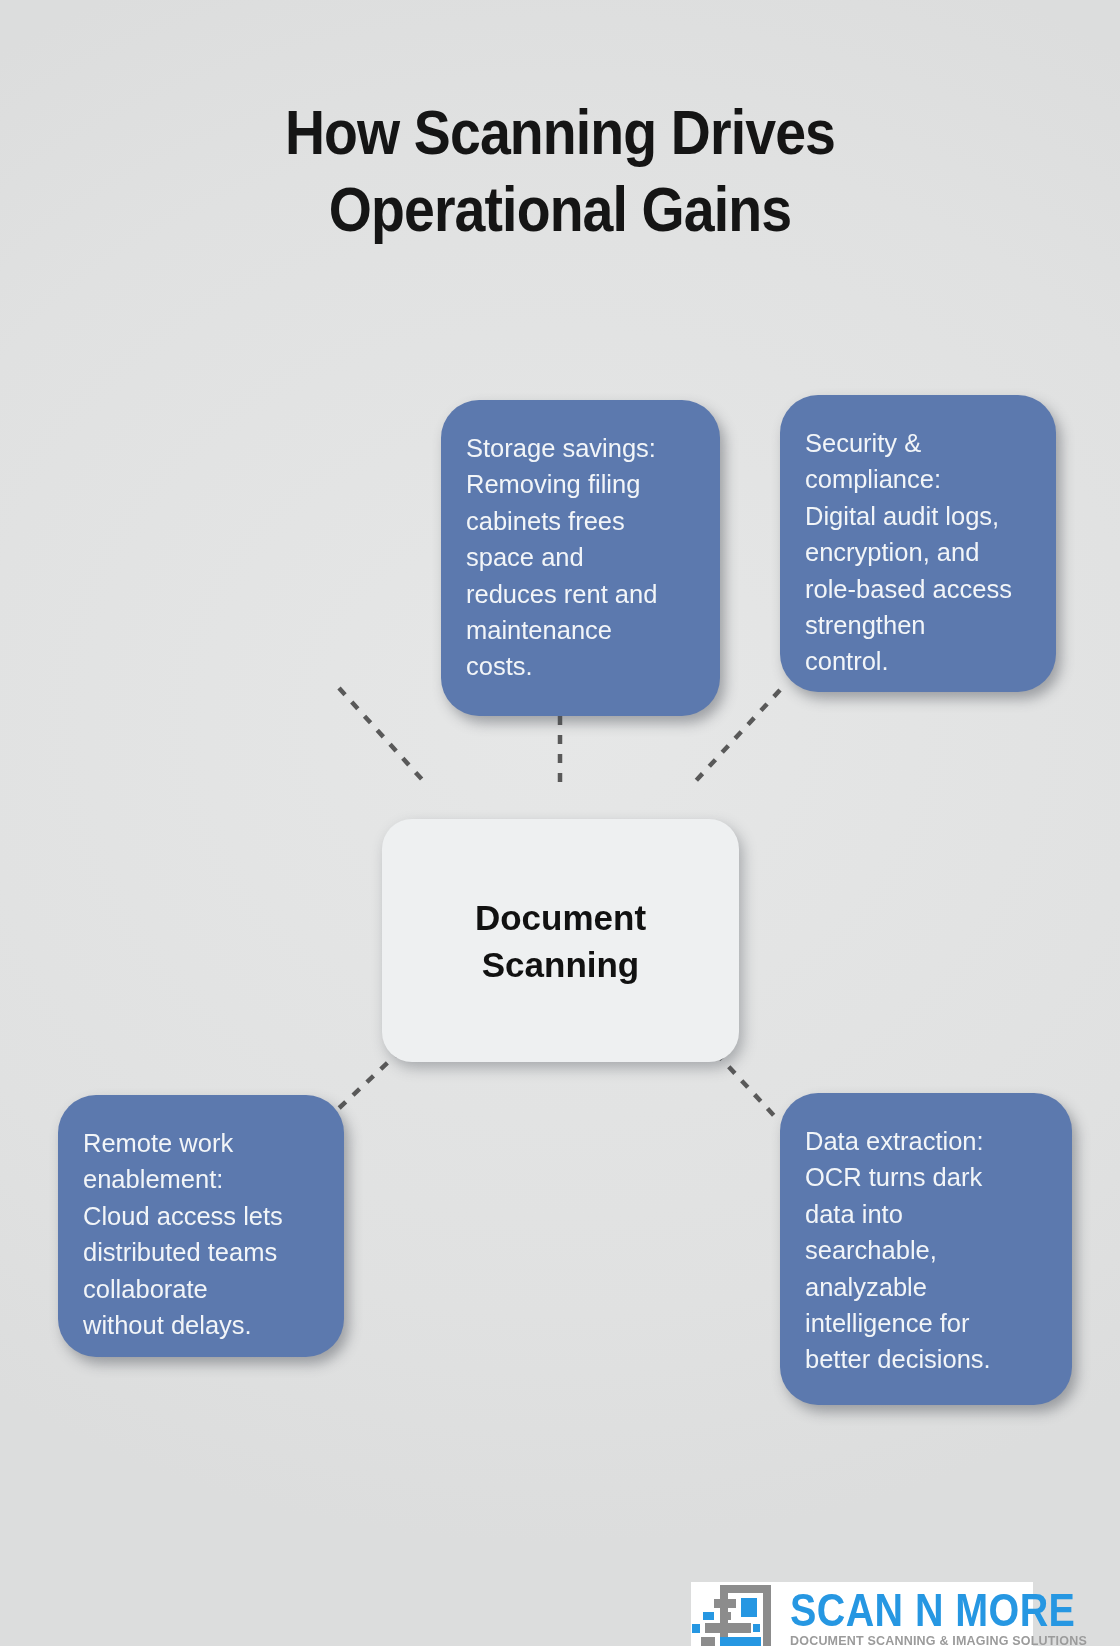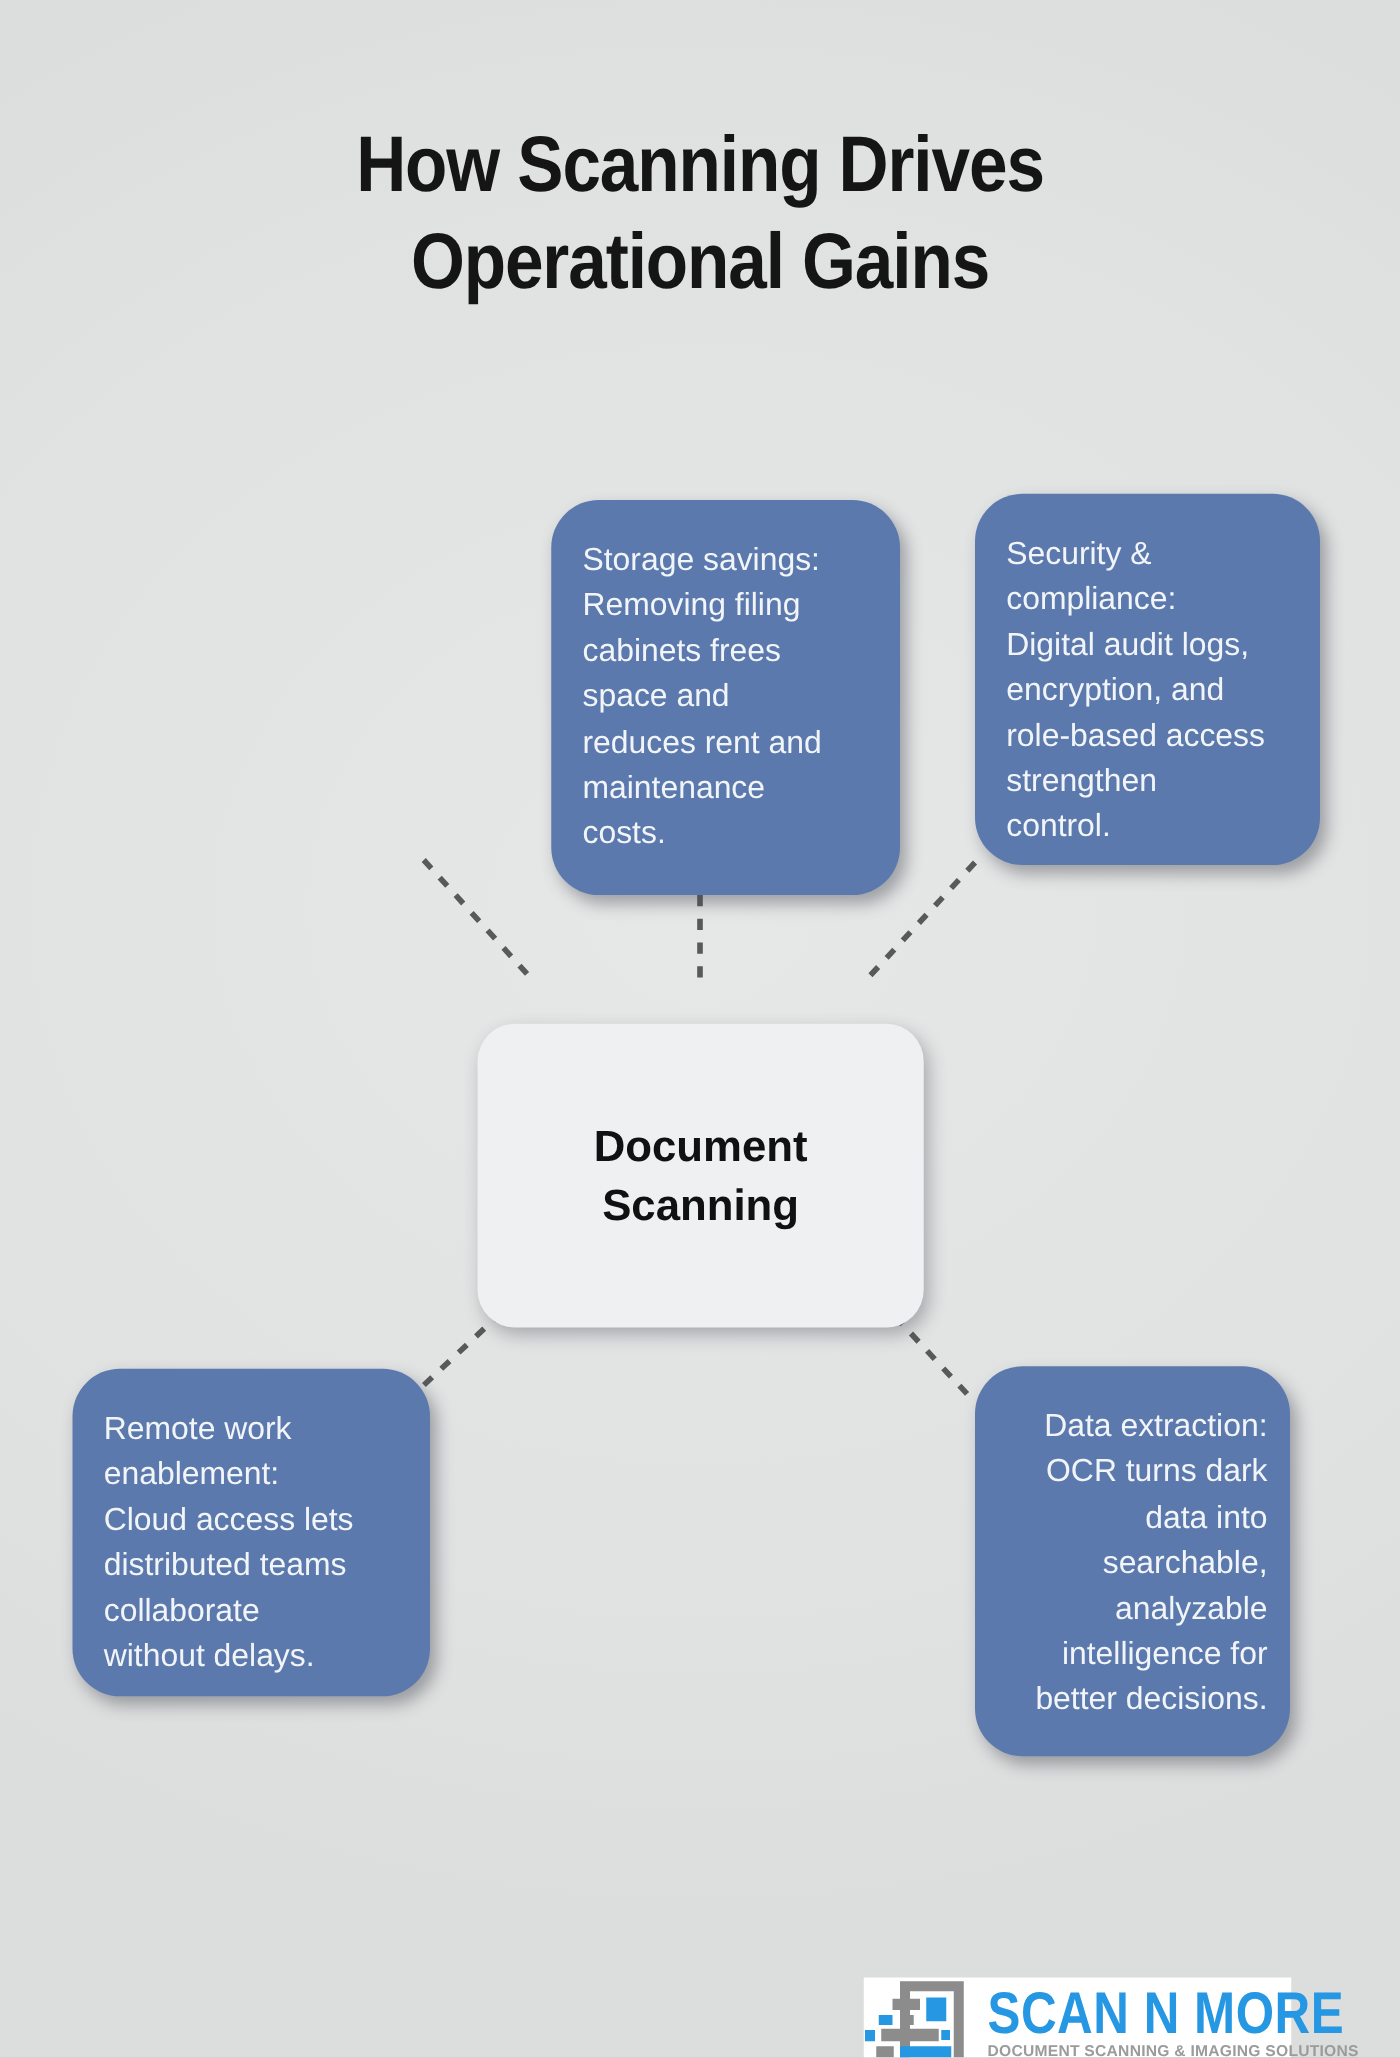"Data extraction:" .n5 { text-align: right -> none; width: 252px -> 292px }
